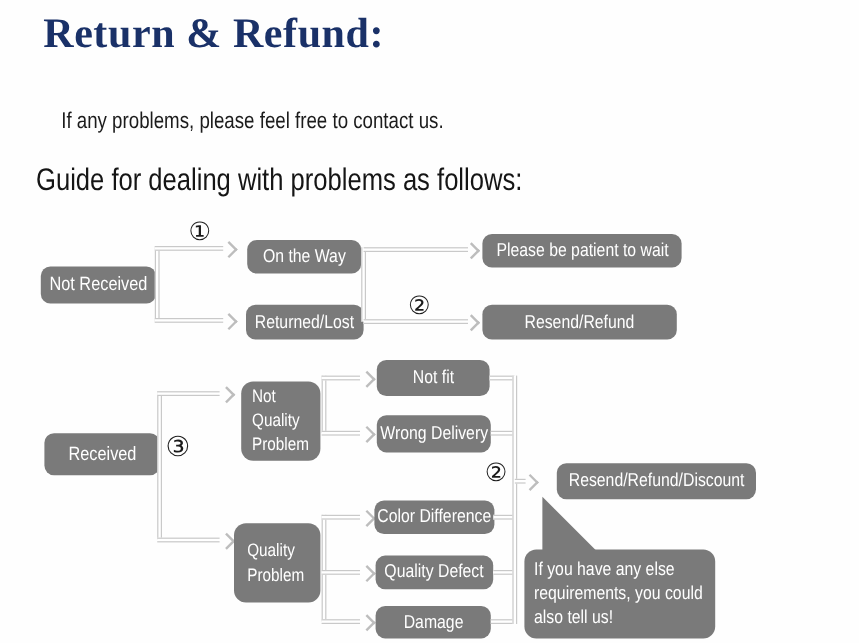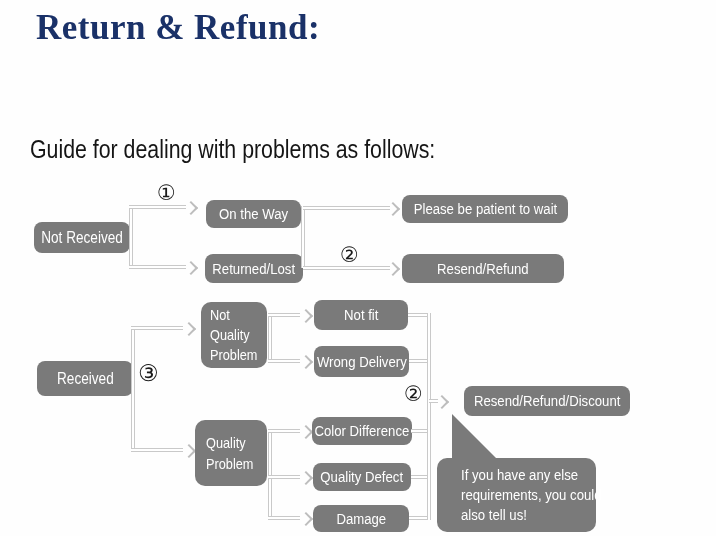"If any problems, please feel" div.intro { html: none -> <div> <span>If any problems, please feel free to contact us.</span> </div> }
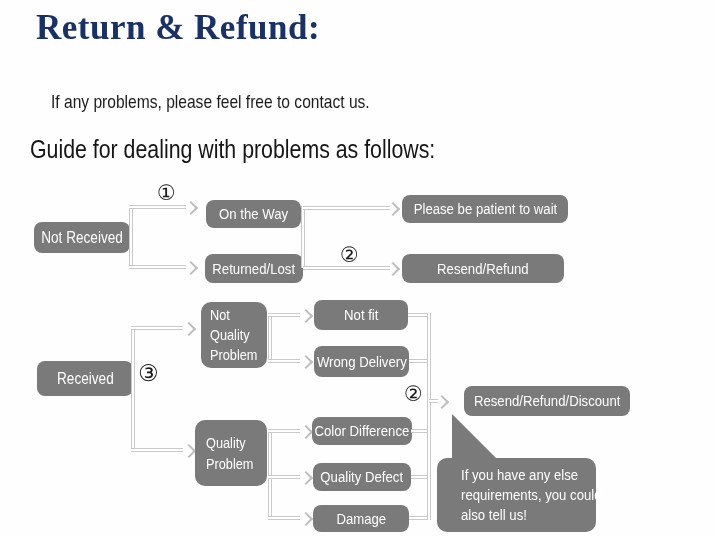"Not Quality Problem" .box.leftal { margin-top: none -> 16px }
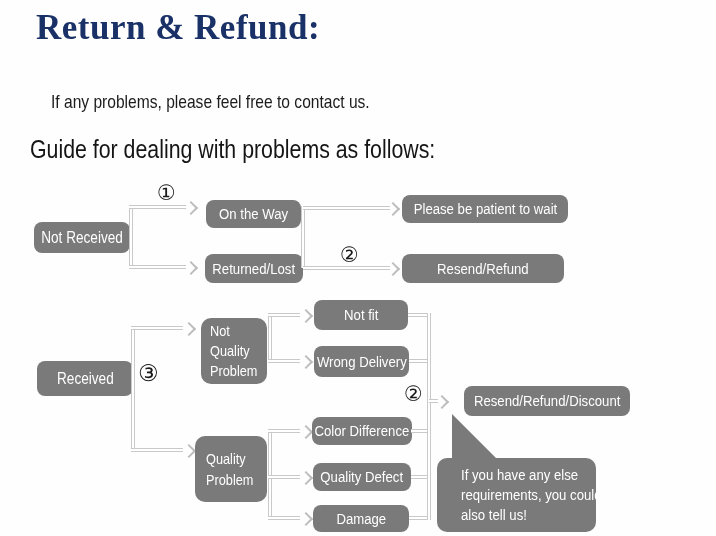"If you have any else" .bubble { padding: 0 24px -> 0 8px }
